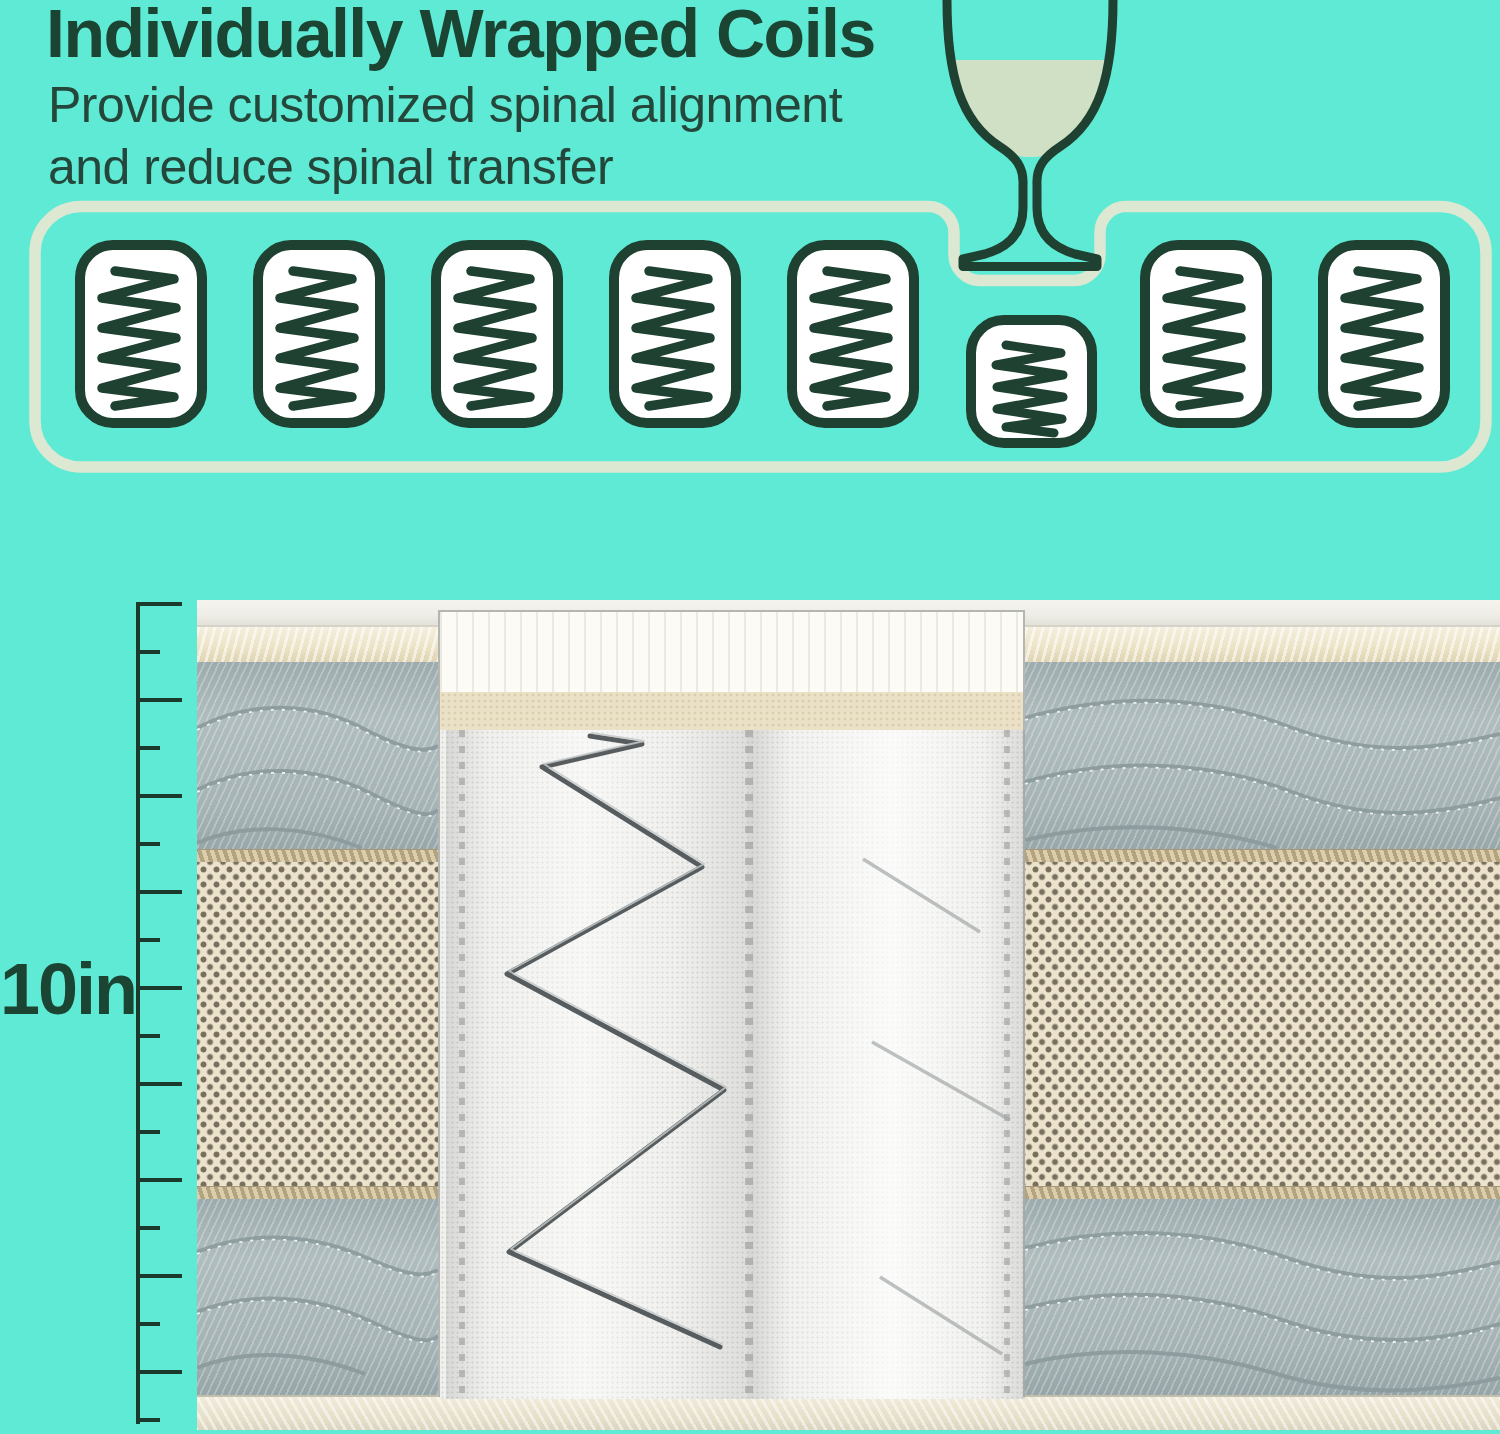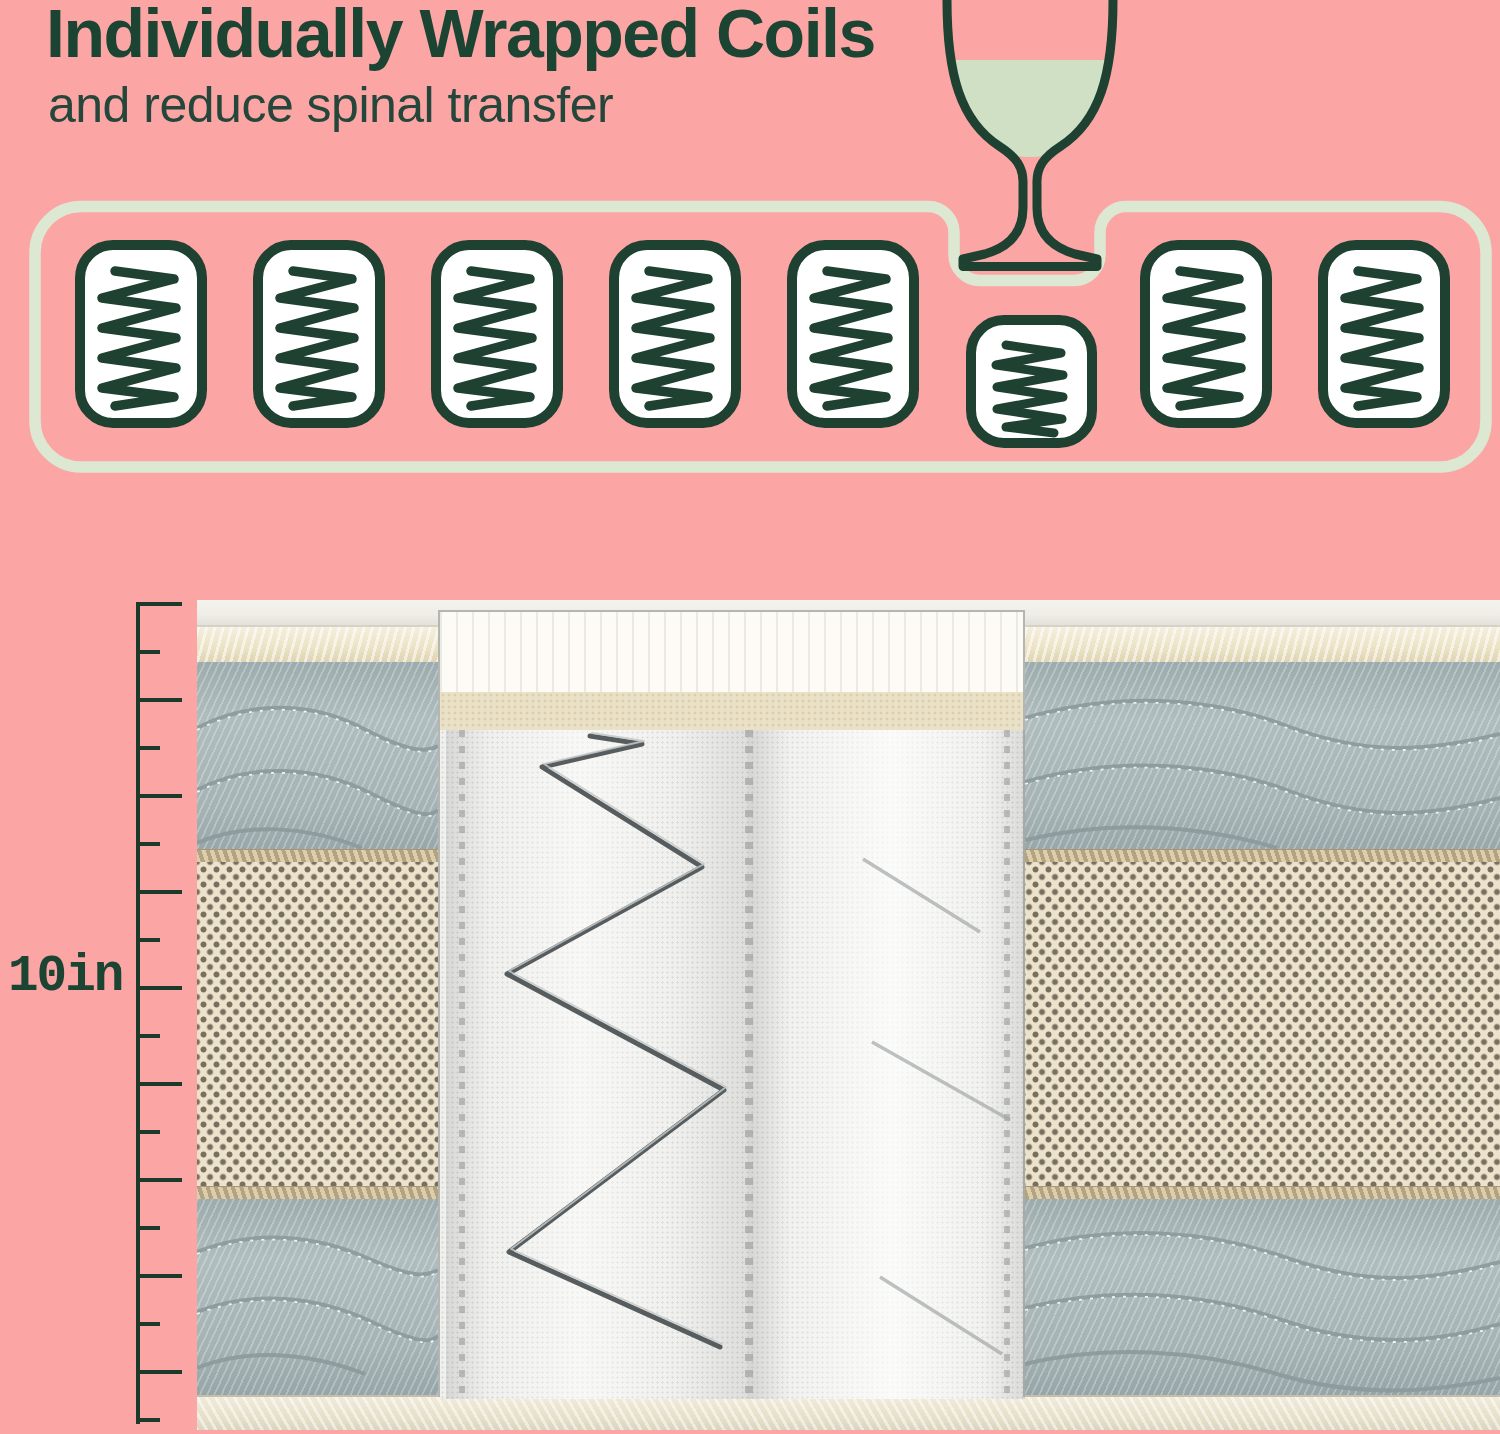"Individually Wrapped Coils" .stage { background: #fca5a5 -> #5eead4 }
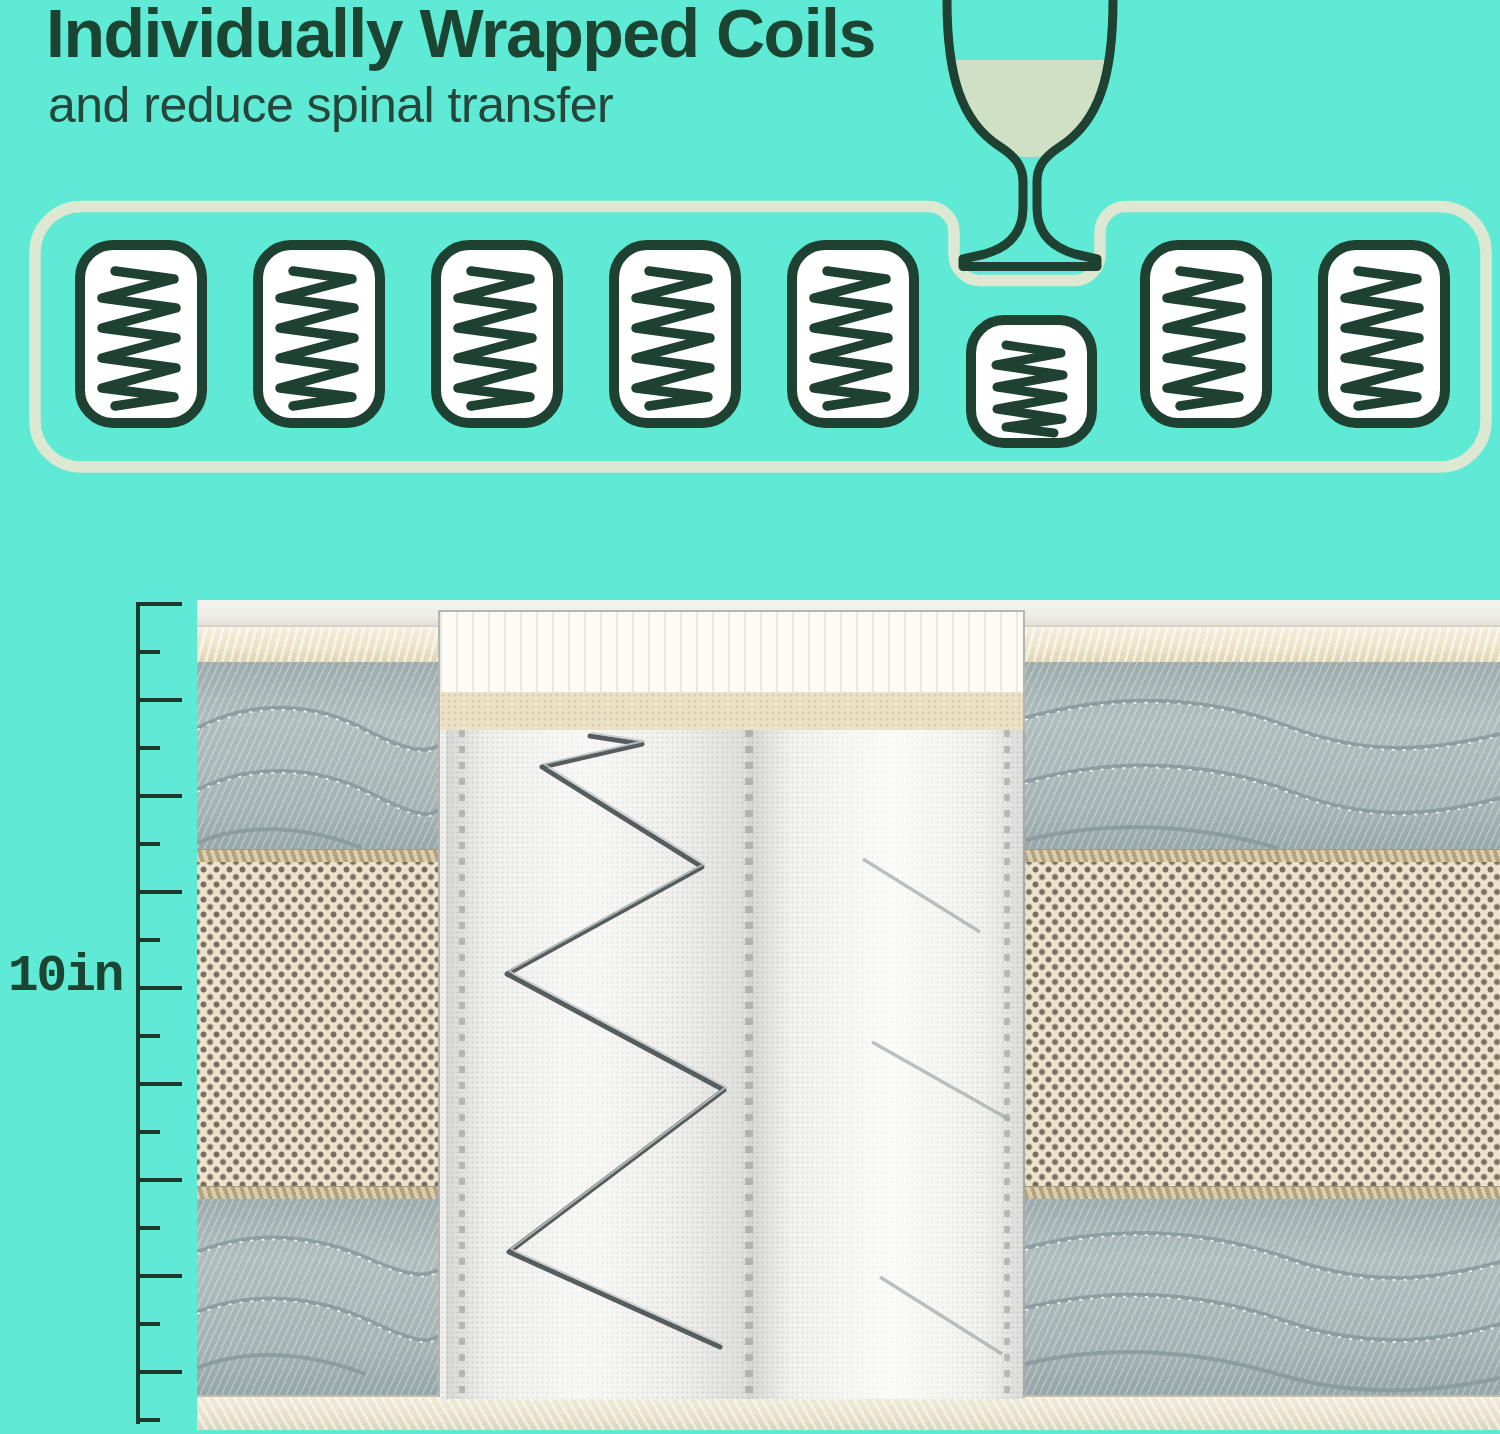"Provide customized spinal alignment" span { html: none -> <span>Provide customized spinal alignment</span> }
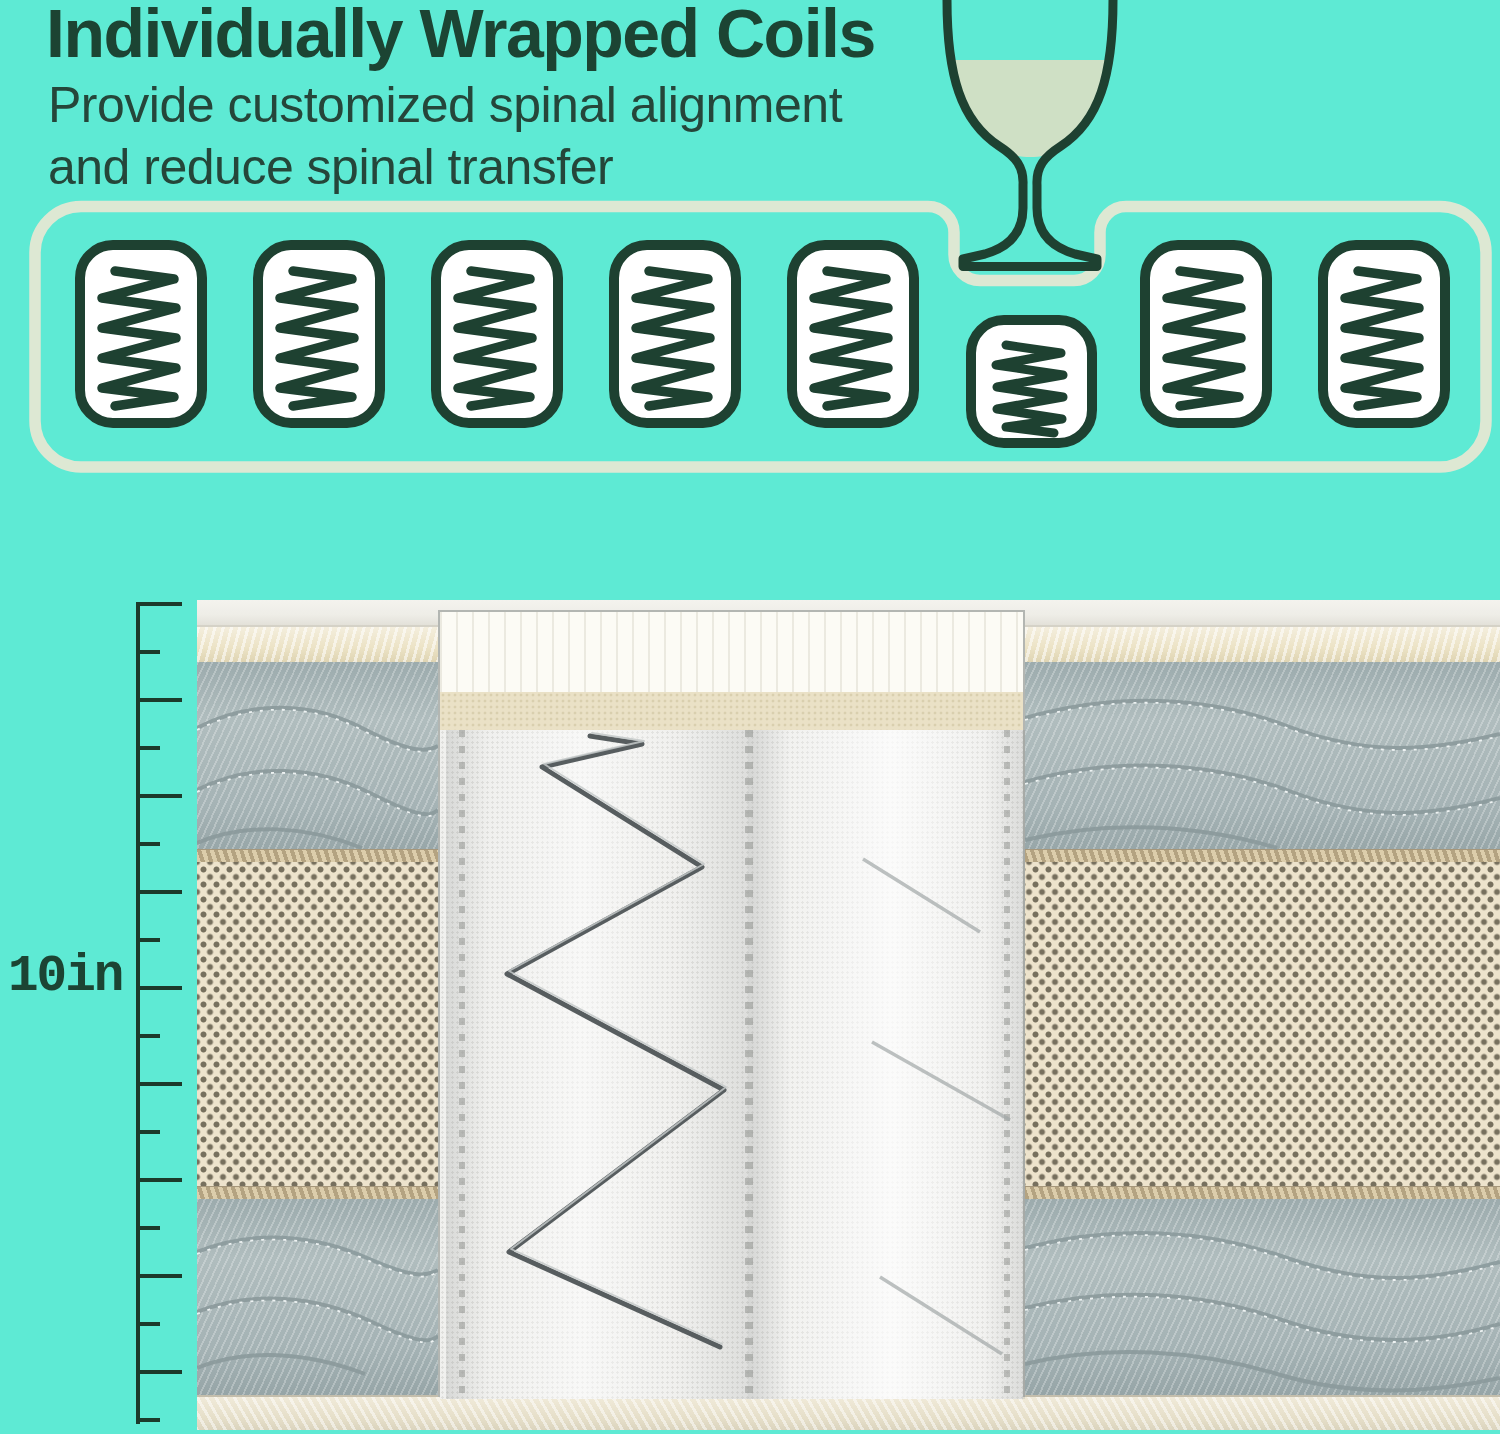"10in" .dim-label { font-family: Liberation Mono, monospace -> none; font-size: 51px -> 72px; left: 8px -> 0 }
